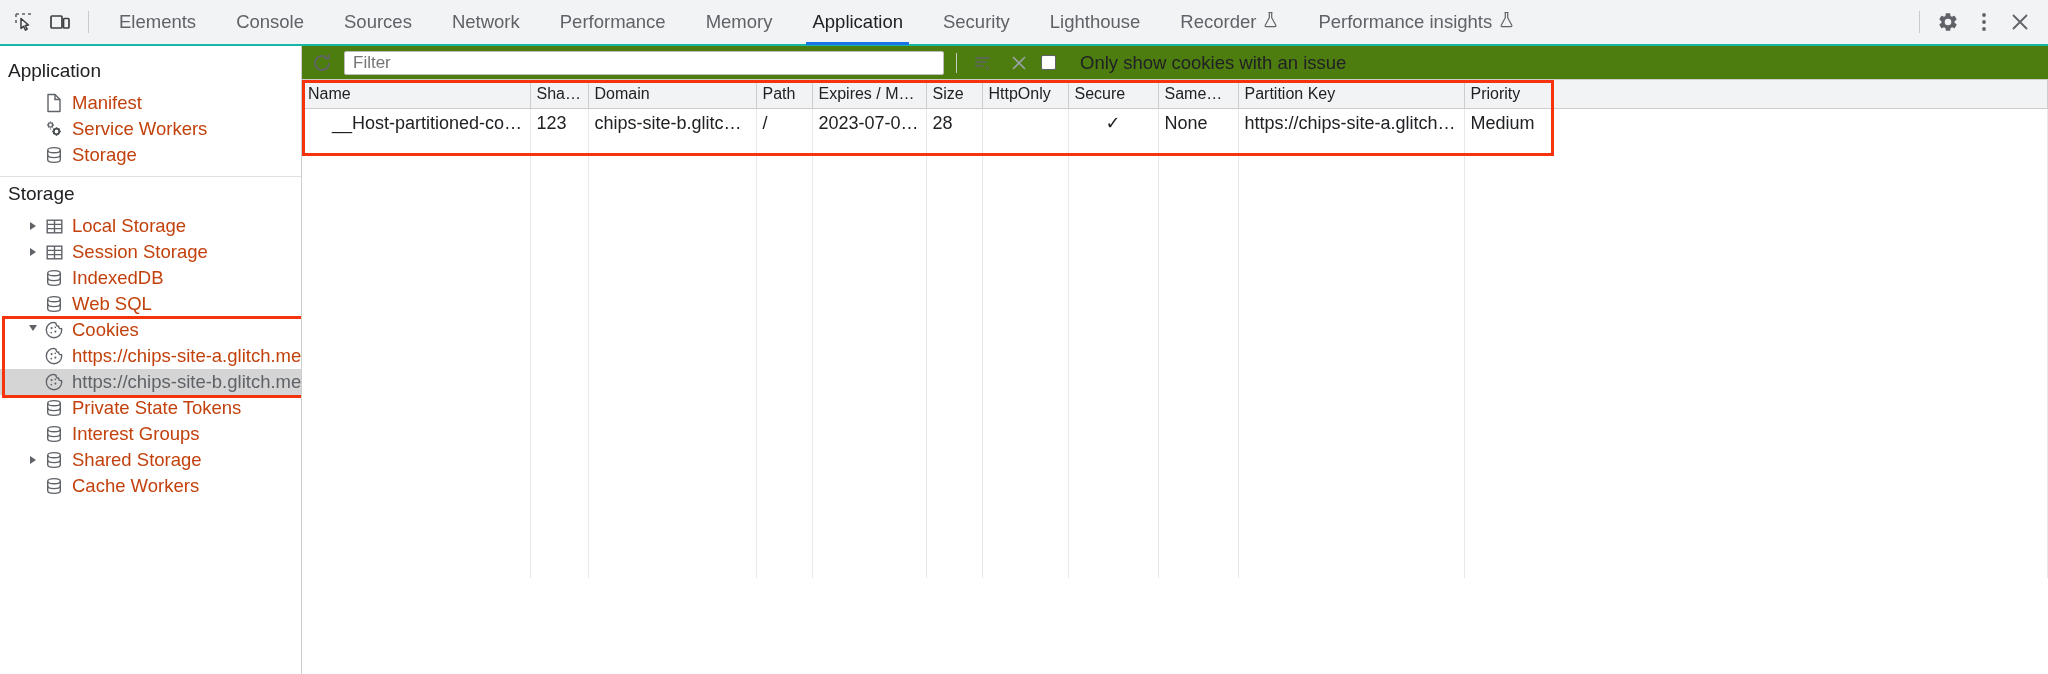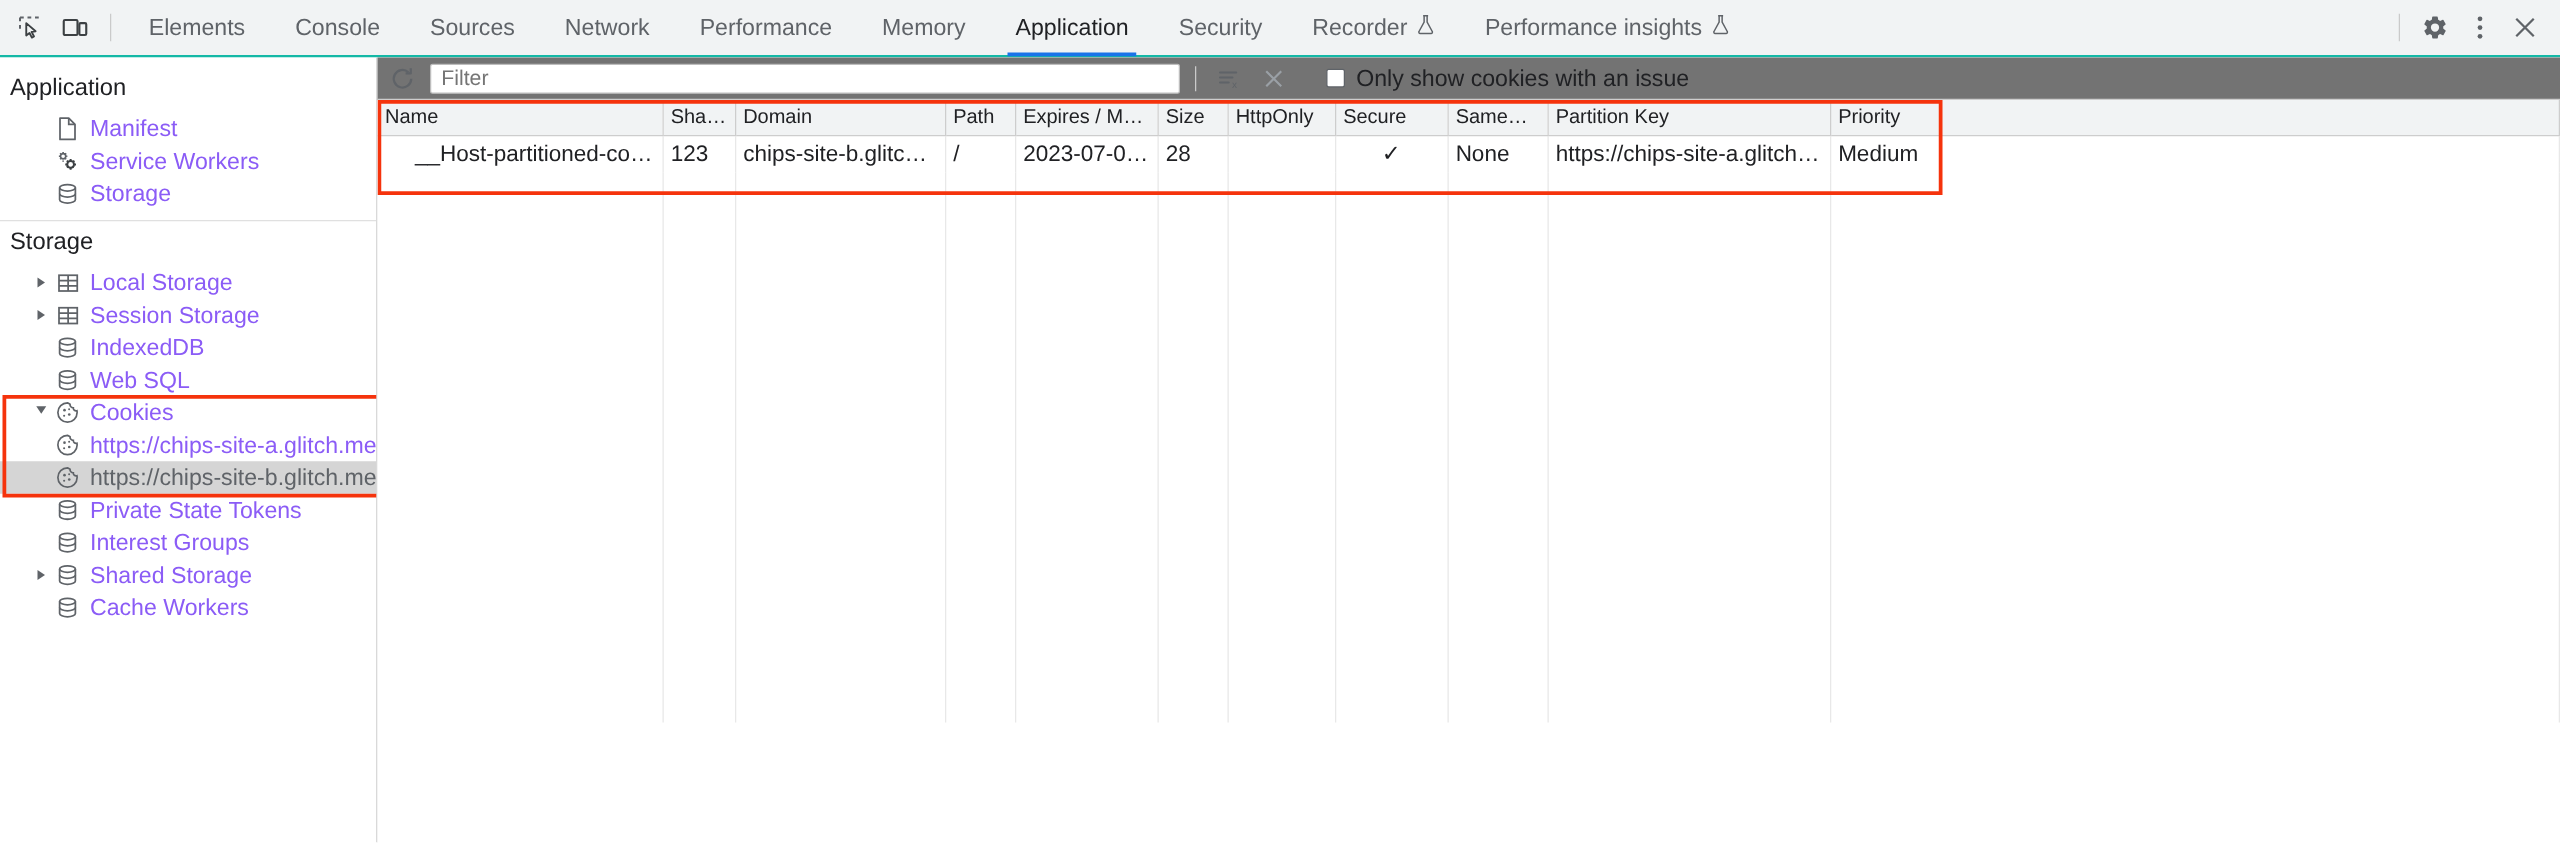"Lighthouse" div.tab { html: none -> <div> <span>Lighthouse</span> </div> }
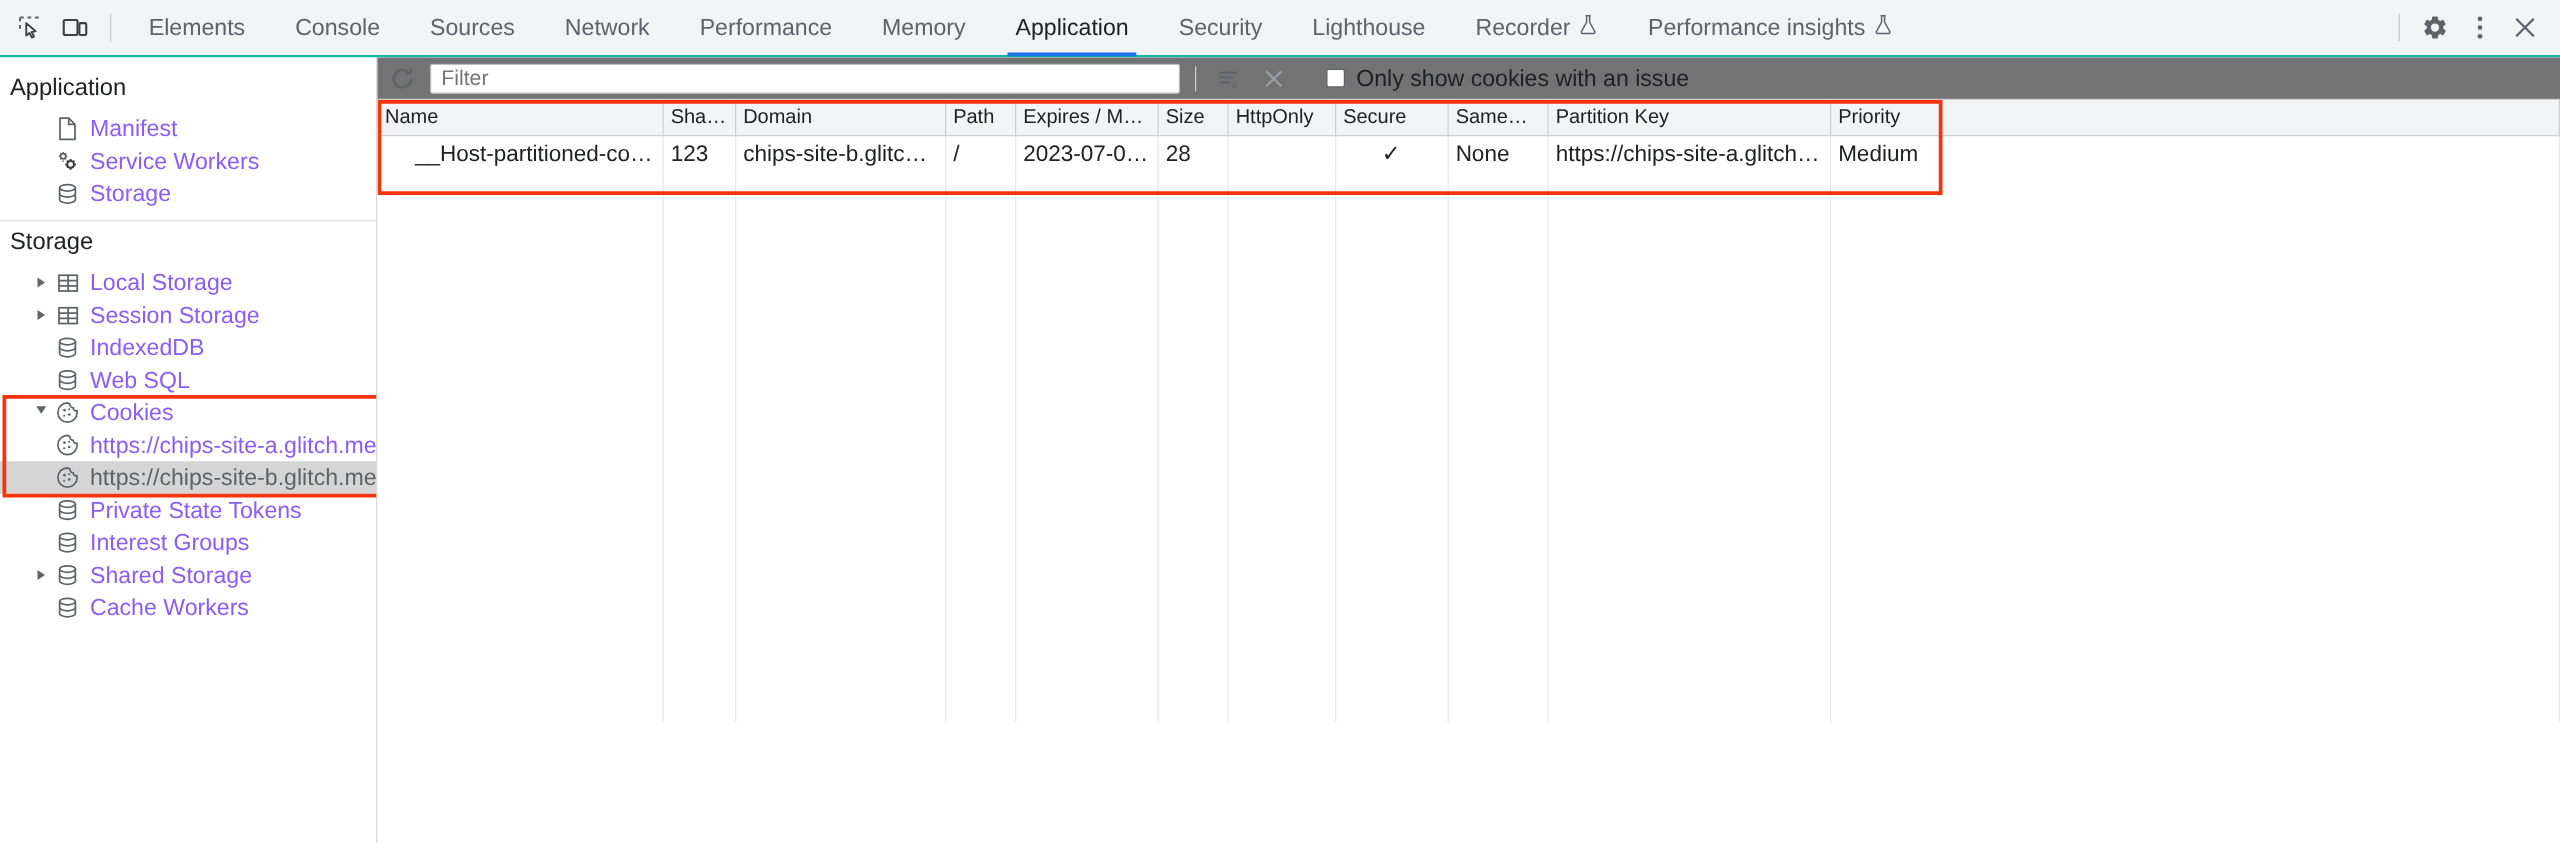"Filter" .filter-bar { background: #737373 -> #4d7c0f }
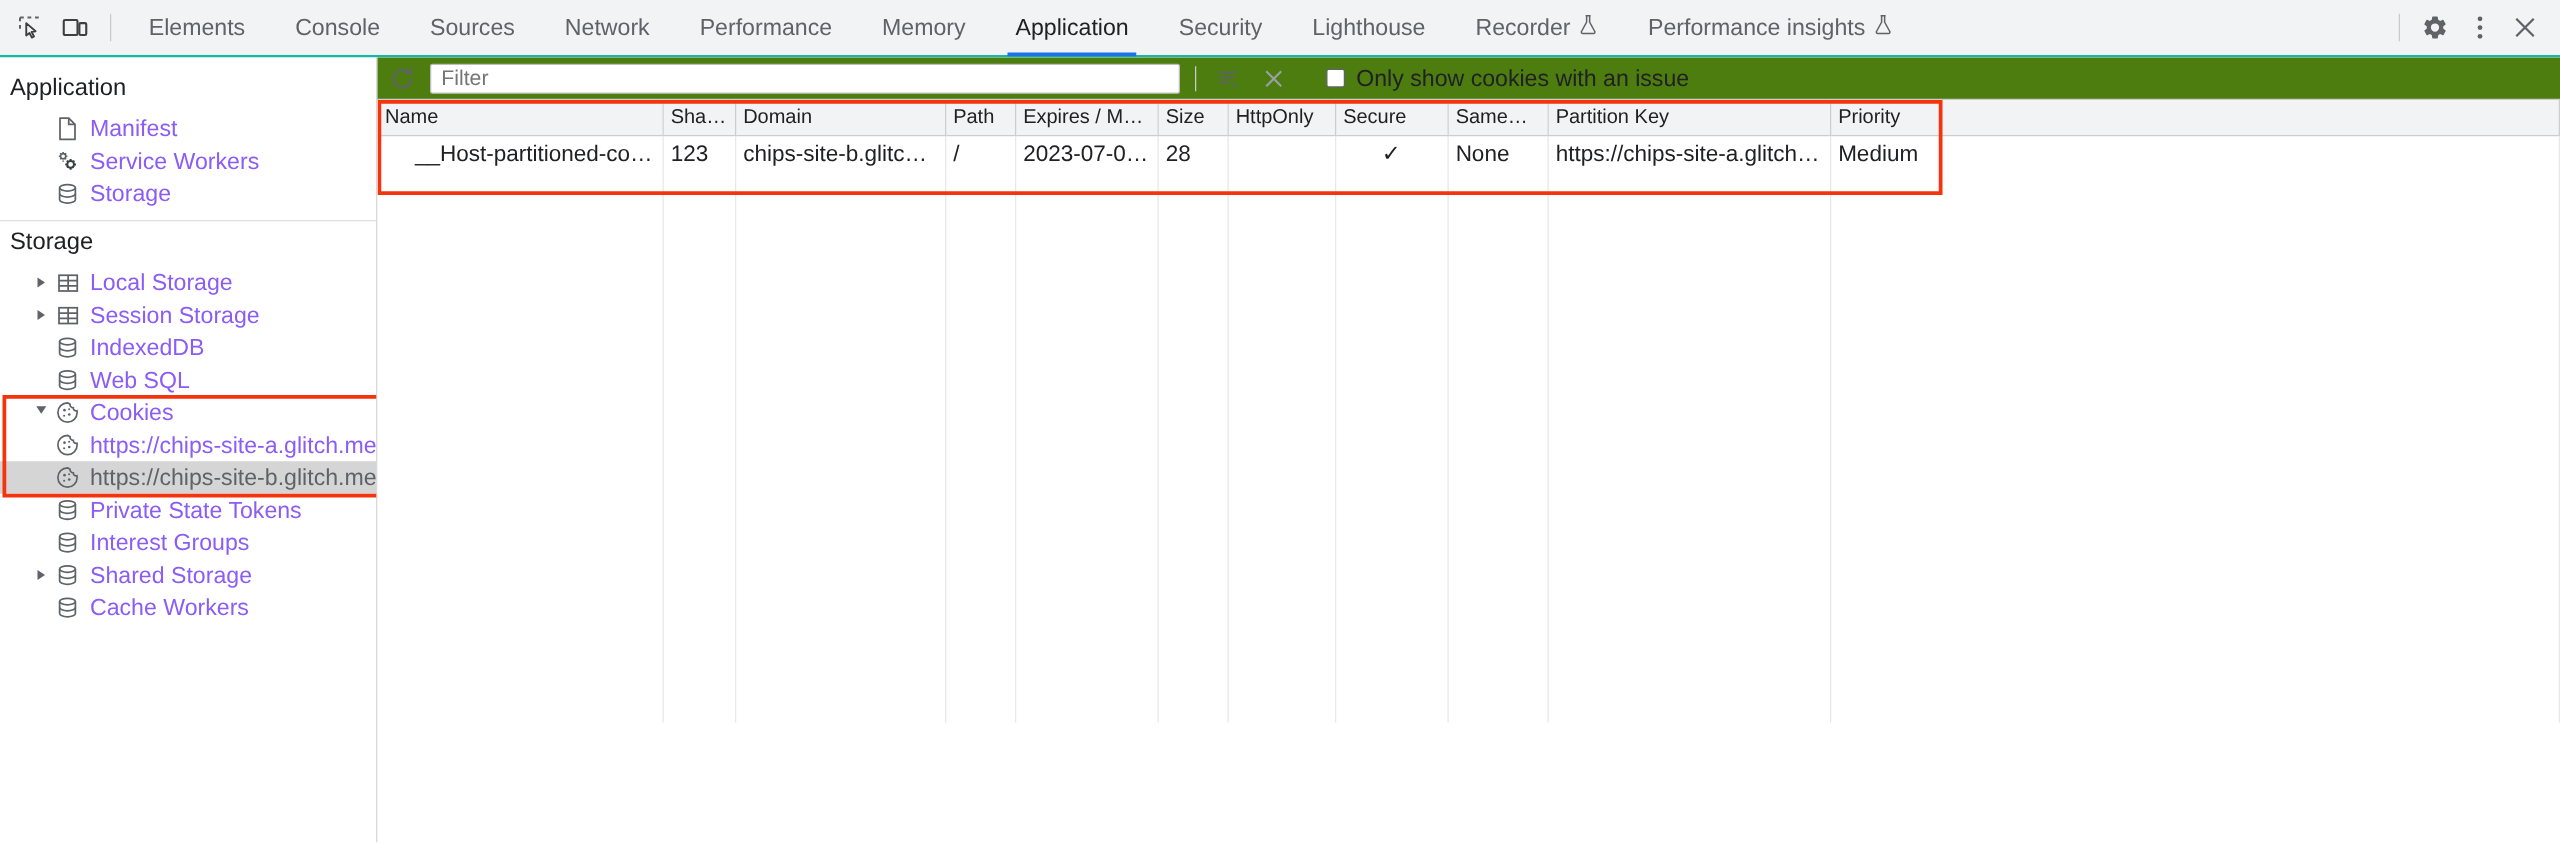"Only show cookies with an" .cb-wrap { gap: 9px -> 24px; margin-left: 20px -> 0 }
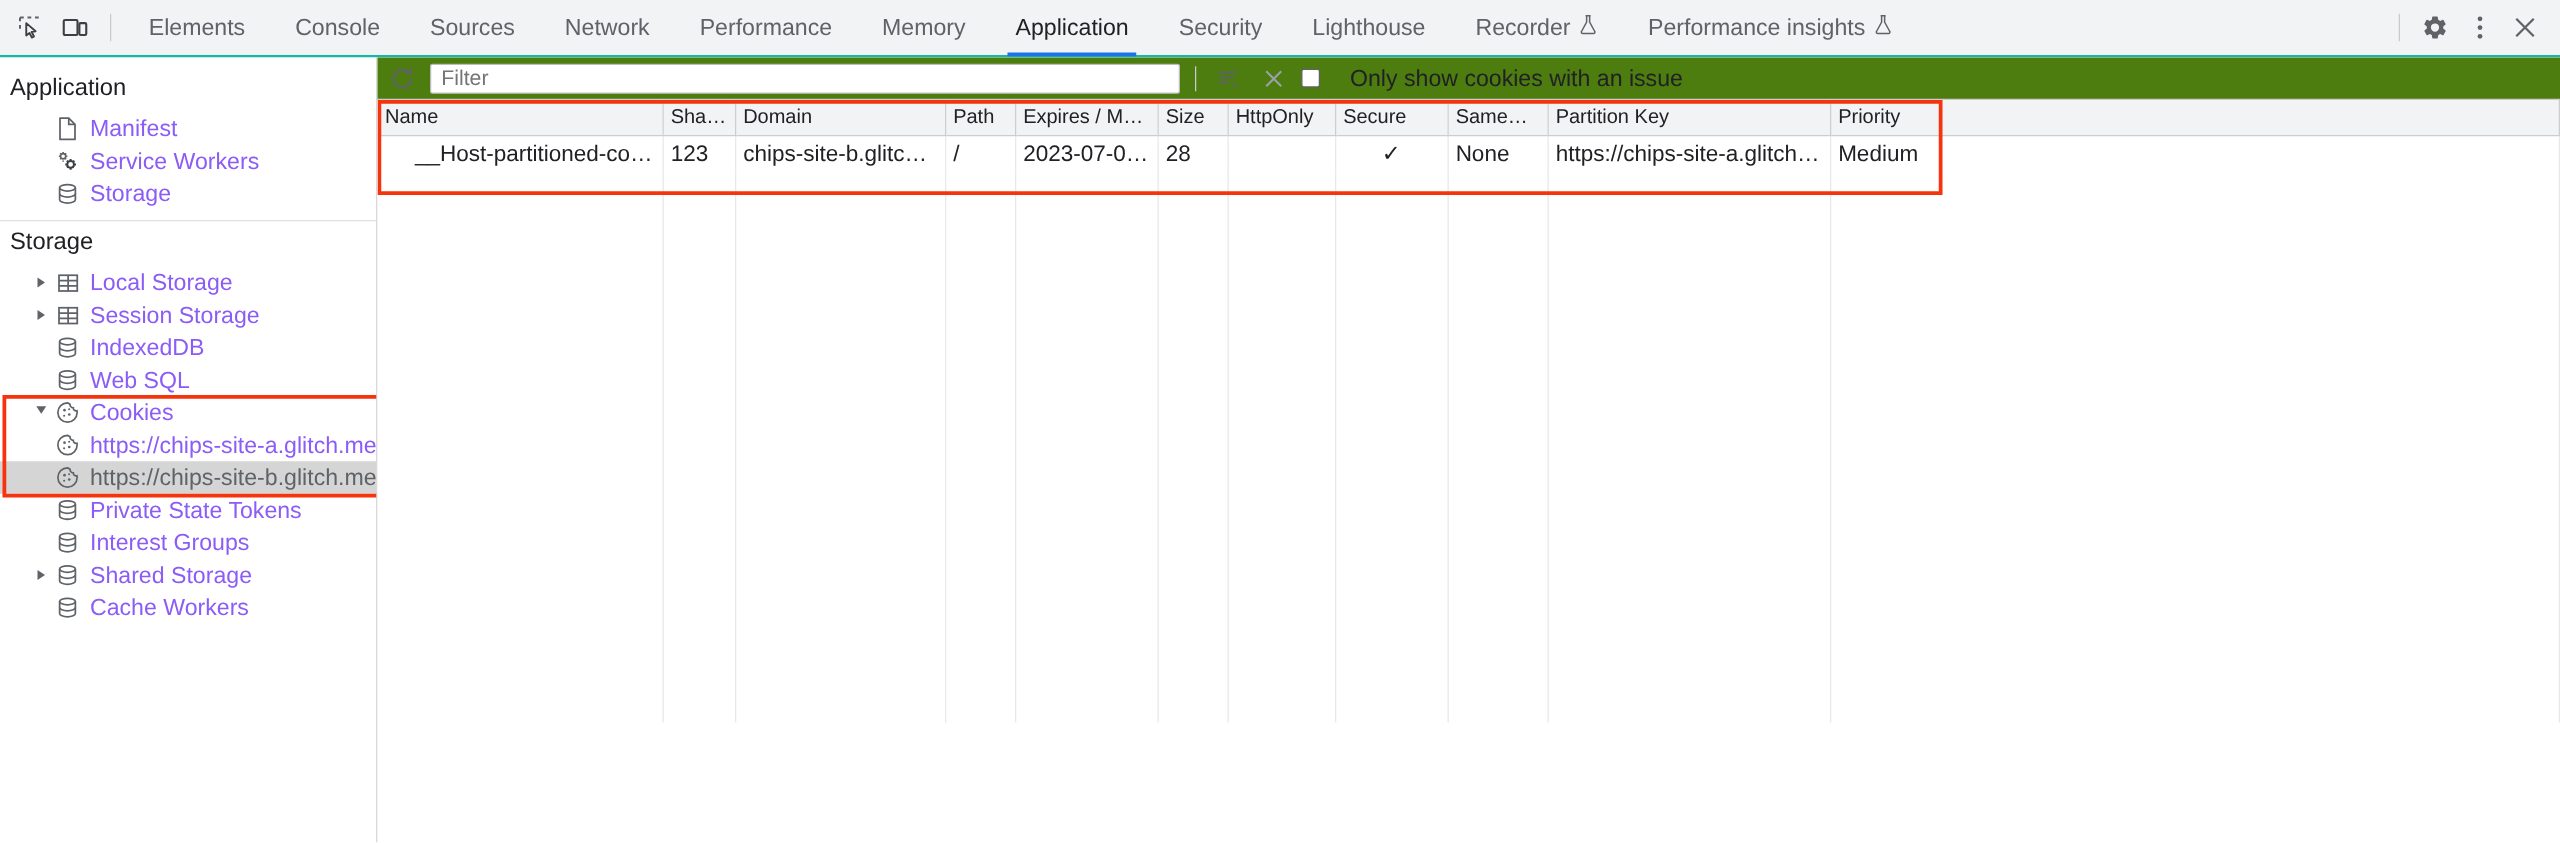"Manifest" .tree-item { color: #8b5cf6 -> #c2410c }
